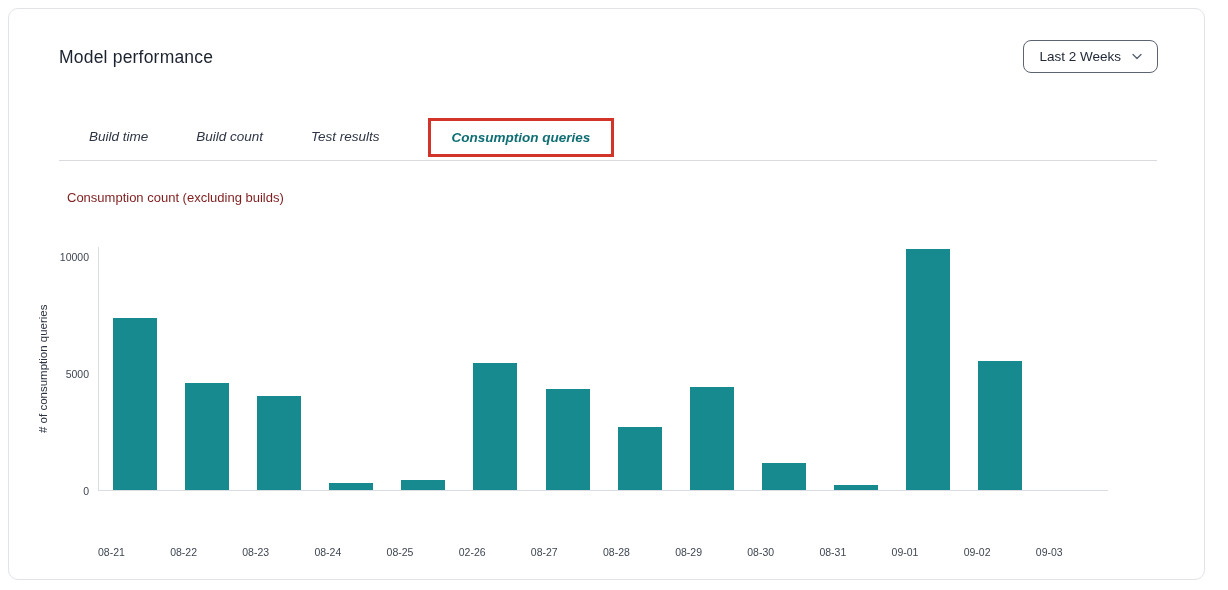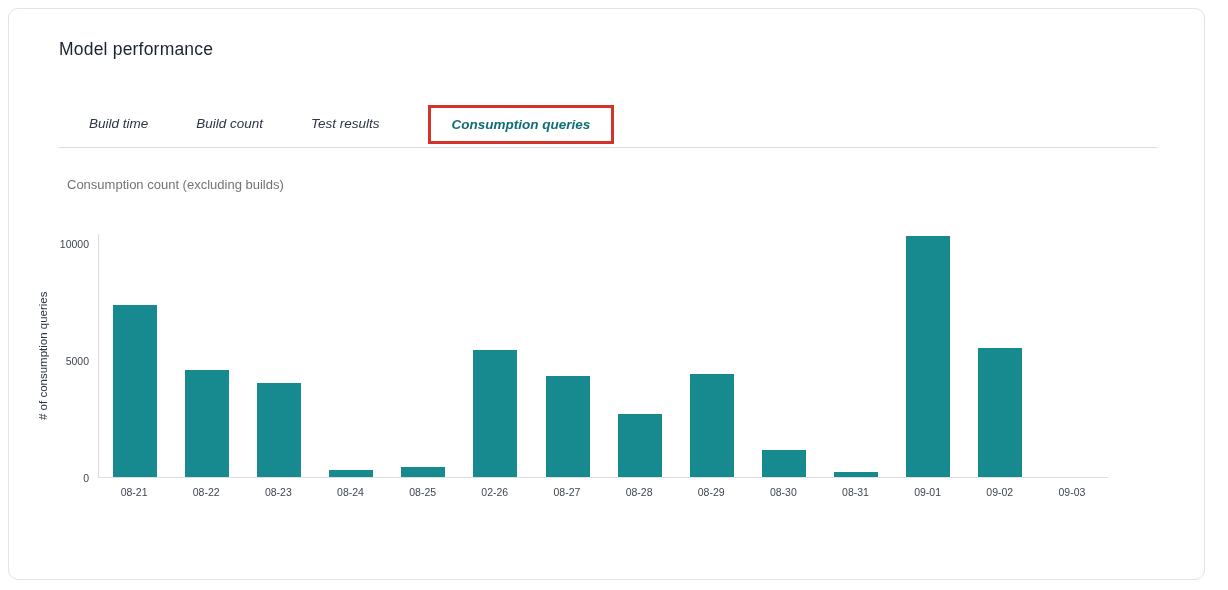"Model performance" .page-title { margin-top: none -> 8px }
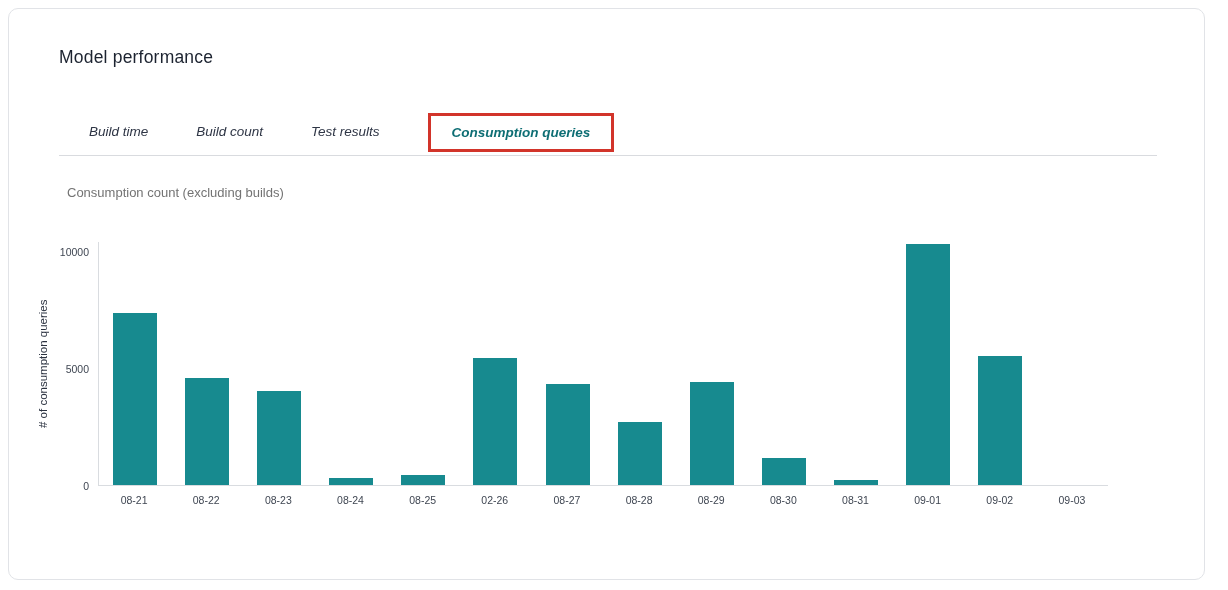"Last 2 Weeks" div.range-btn { html: none -> <div> <span>Last 2 Weeks</span> <span> <svg> <polyline></polyline> </svg> </span> </div> }
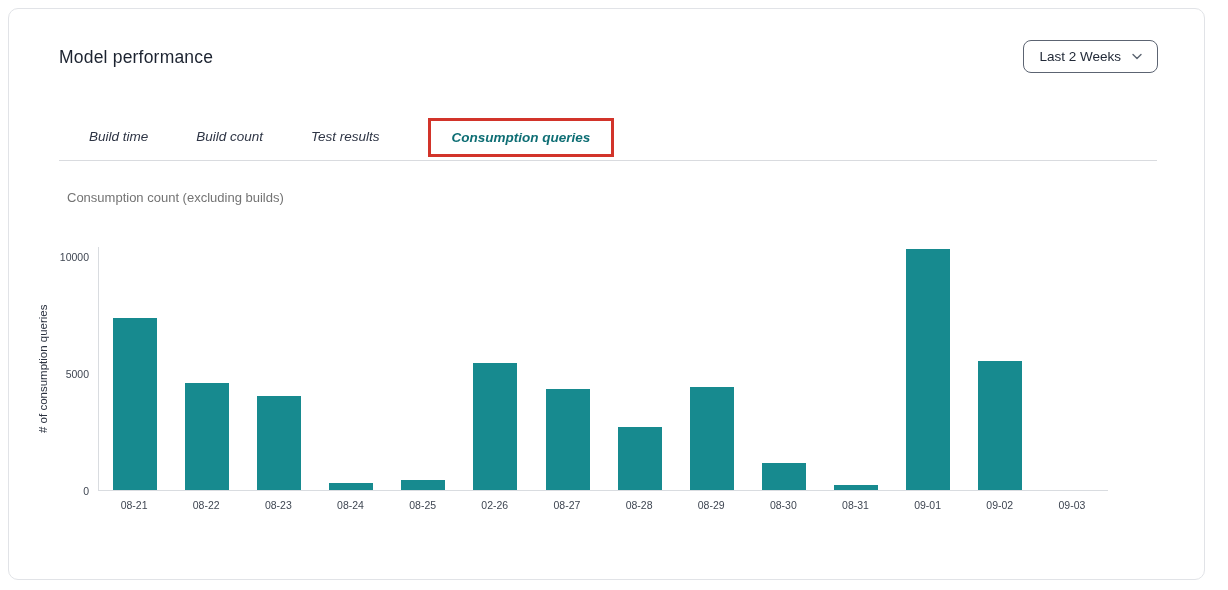"Consumption count (excluding builds)" .metric-label { color: #737373 -> #7f1d1d }
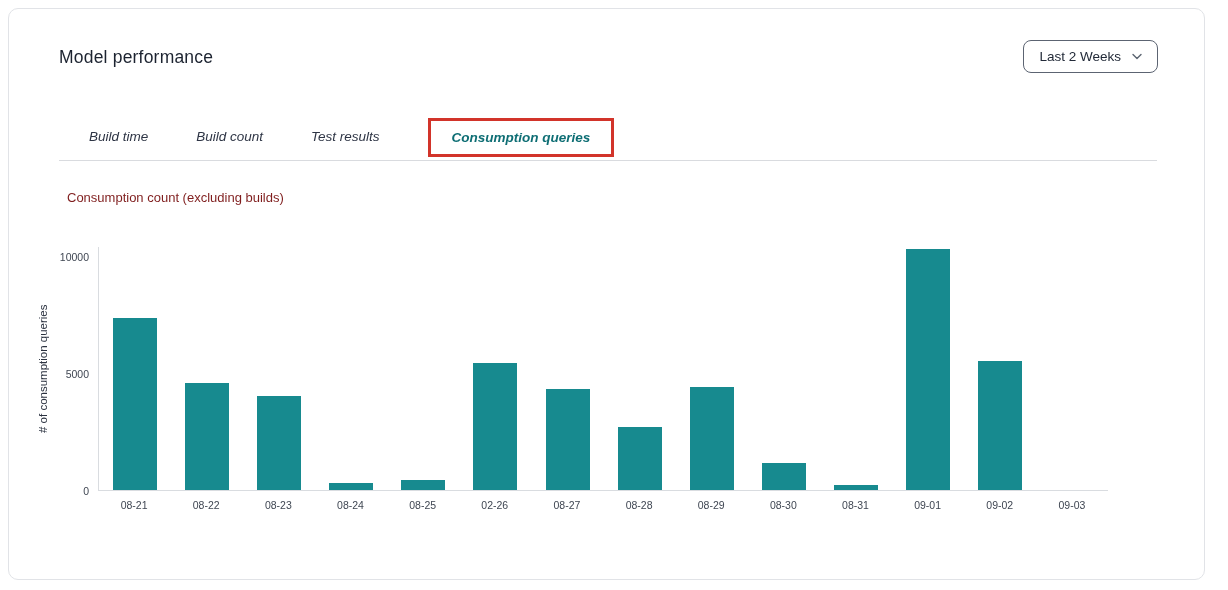"08-21" .x-tick { margin-top: none -> 47px; text-align: center -> left }
